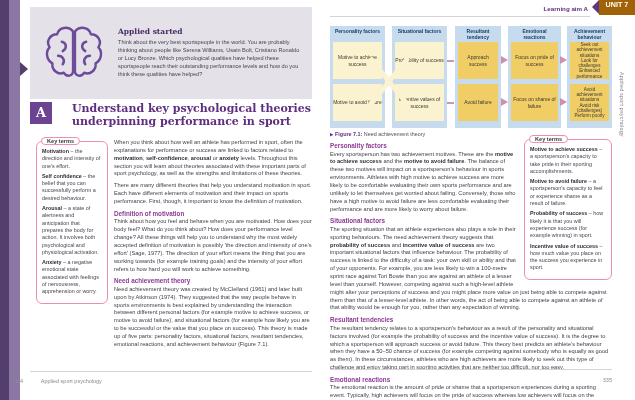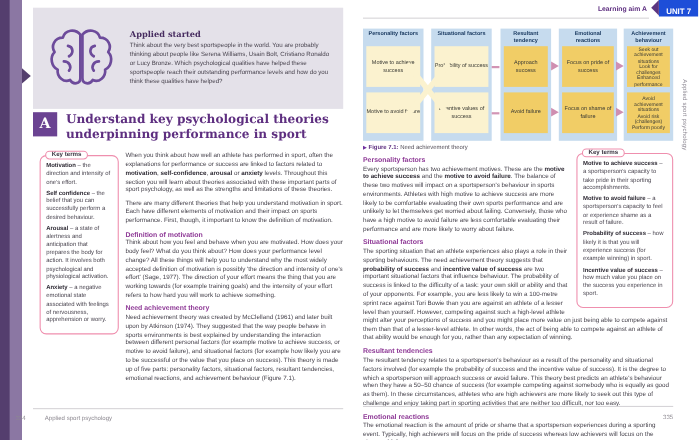"UNIT 7" .unit-tag { align-items: flex-end -> flex-start; background: #1d4ed8 -> #a16207 }
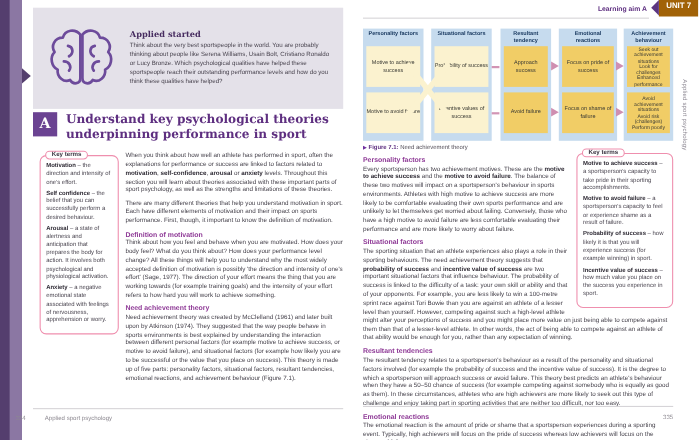"Understand key psychological theories" .sec-title { margin: 0 0 0 8px -> 0 0 0 20px }
